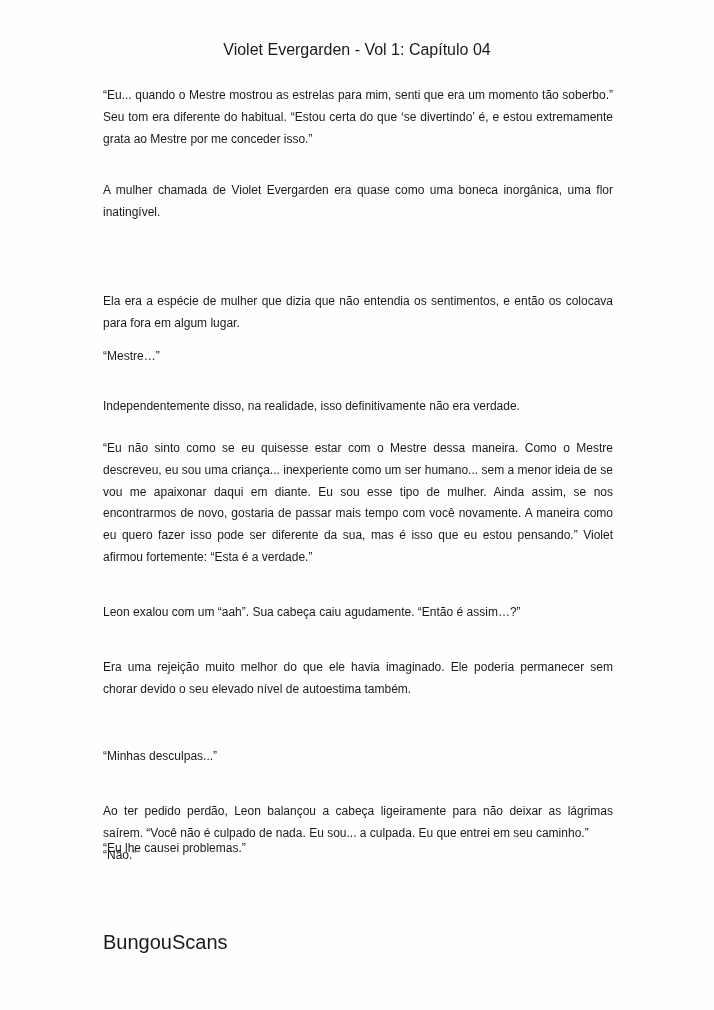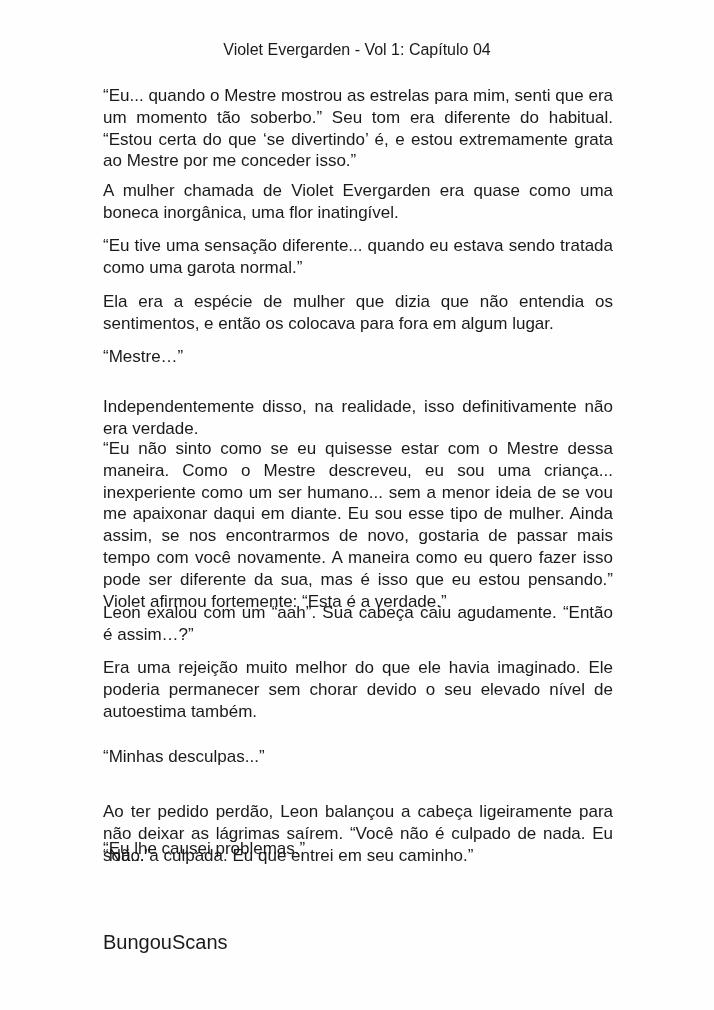"“Eu... quando o Mestre mostrou" .para { font-size: 17px -> 12px }
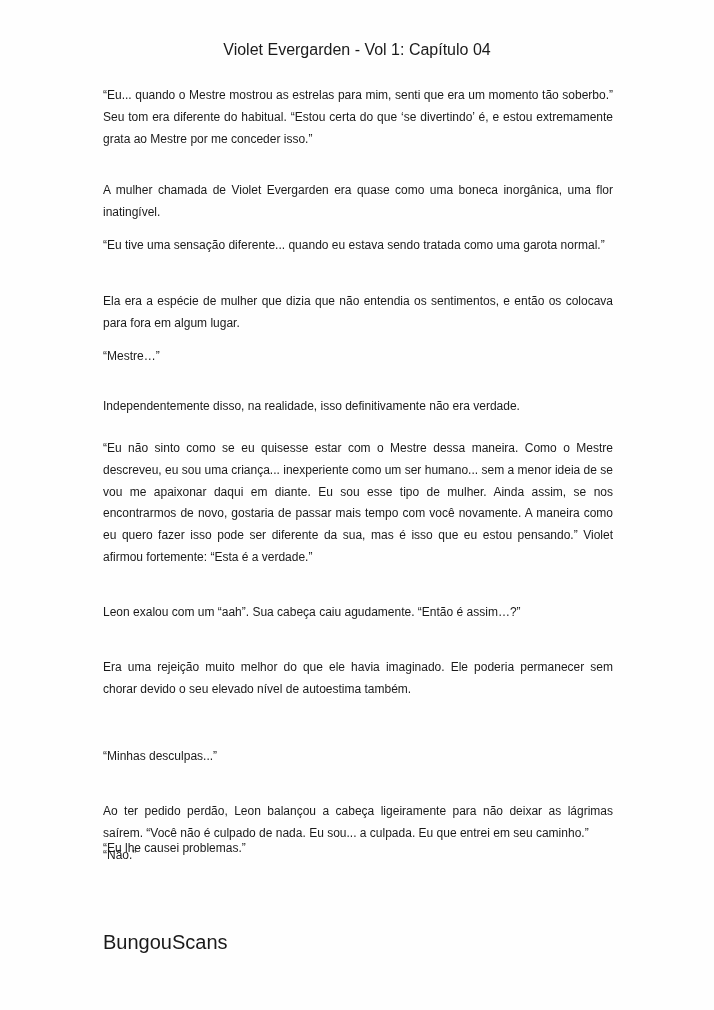"“Eu tive uma sensação diferente..." p.para { html: <p>“Eu tive uma sensação diferente... quando eu estava sendo tratada como uma garota normal.”</p> -> none }
